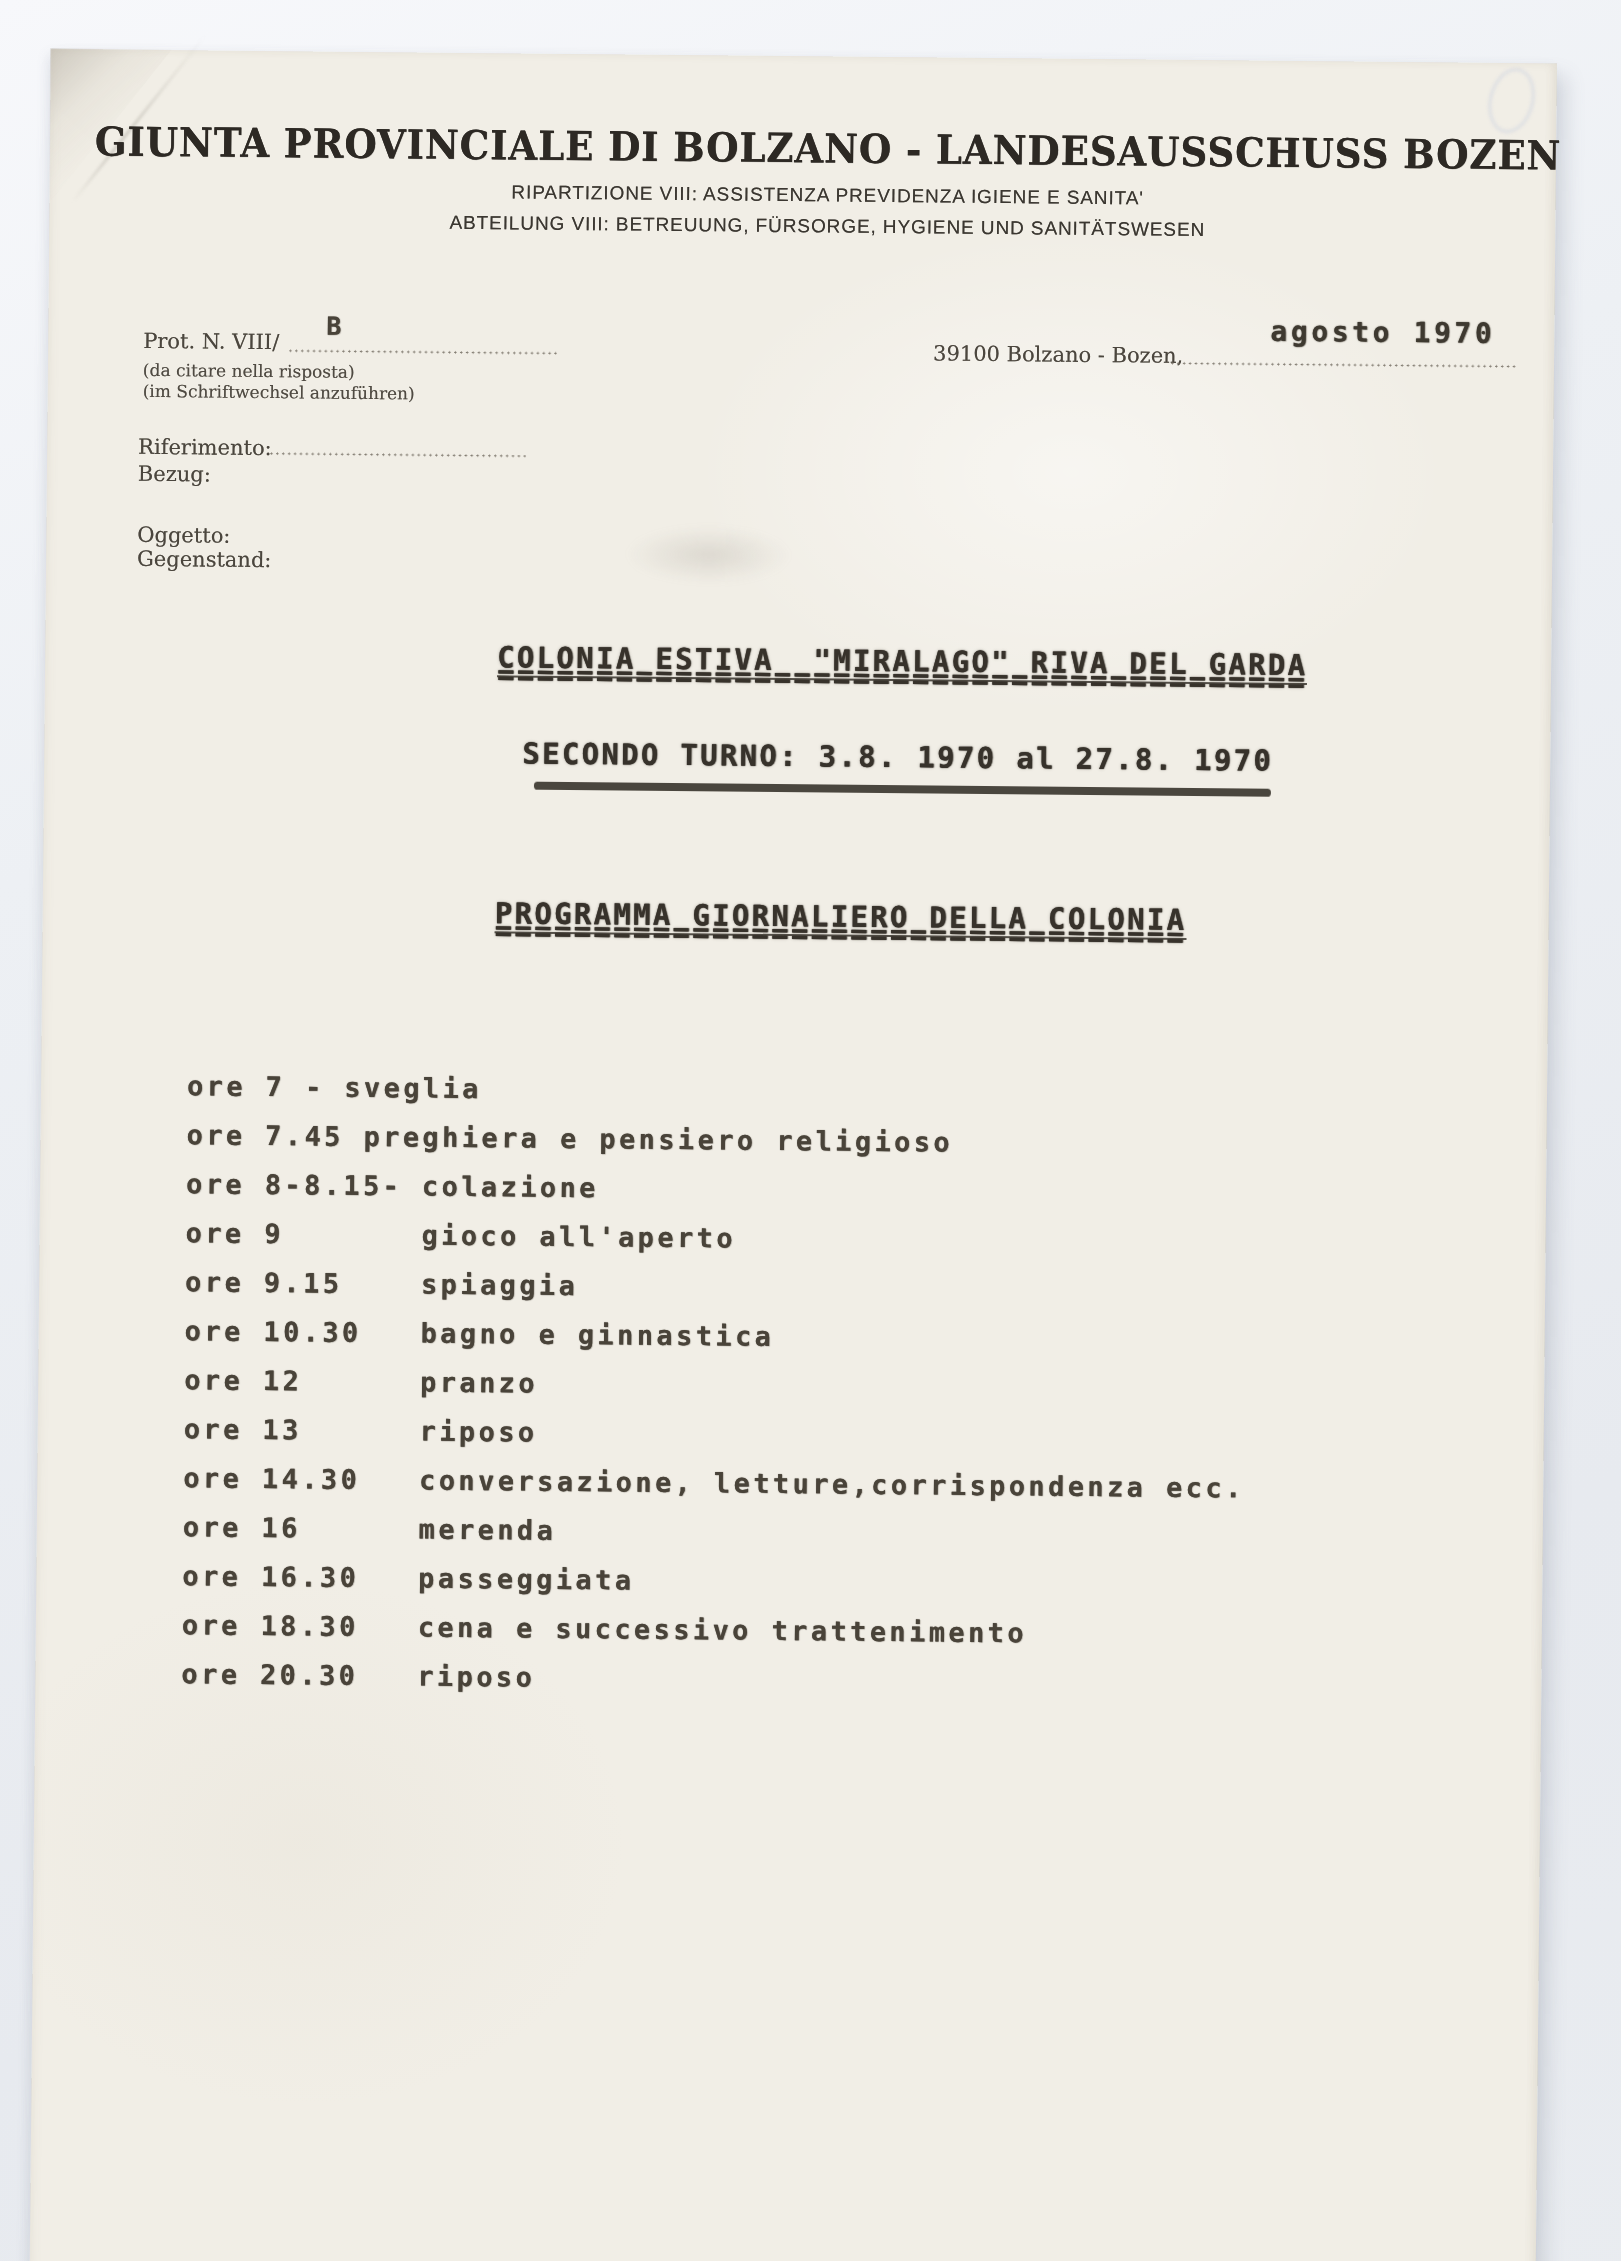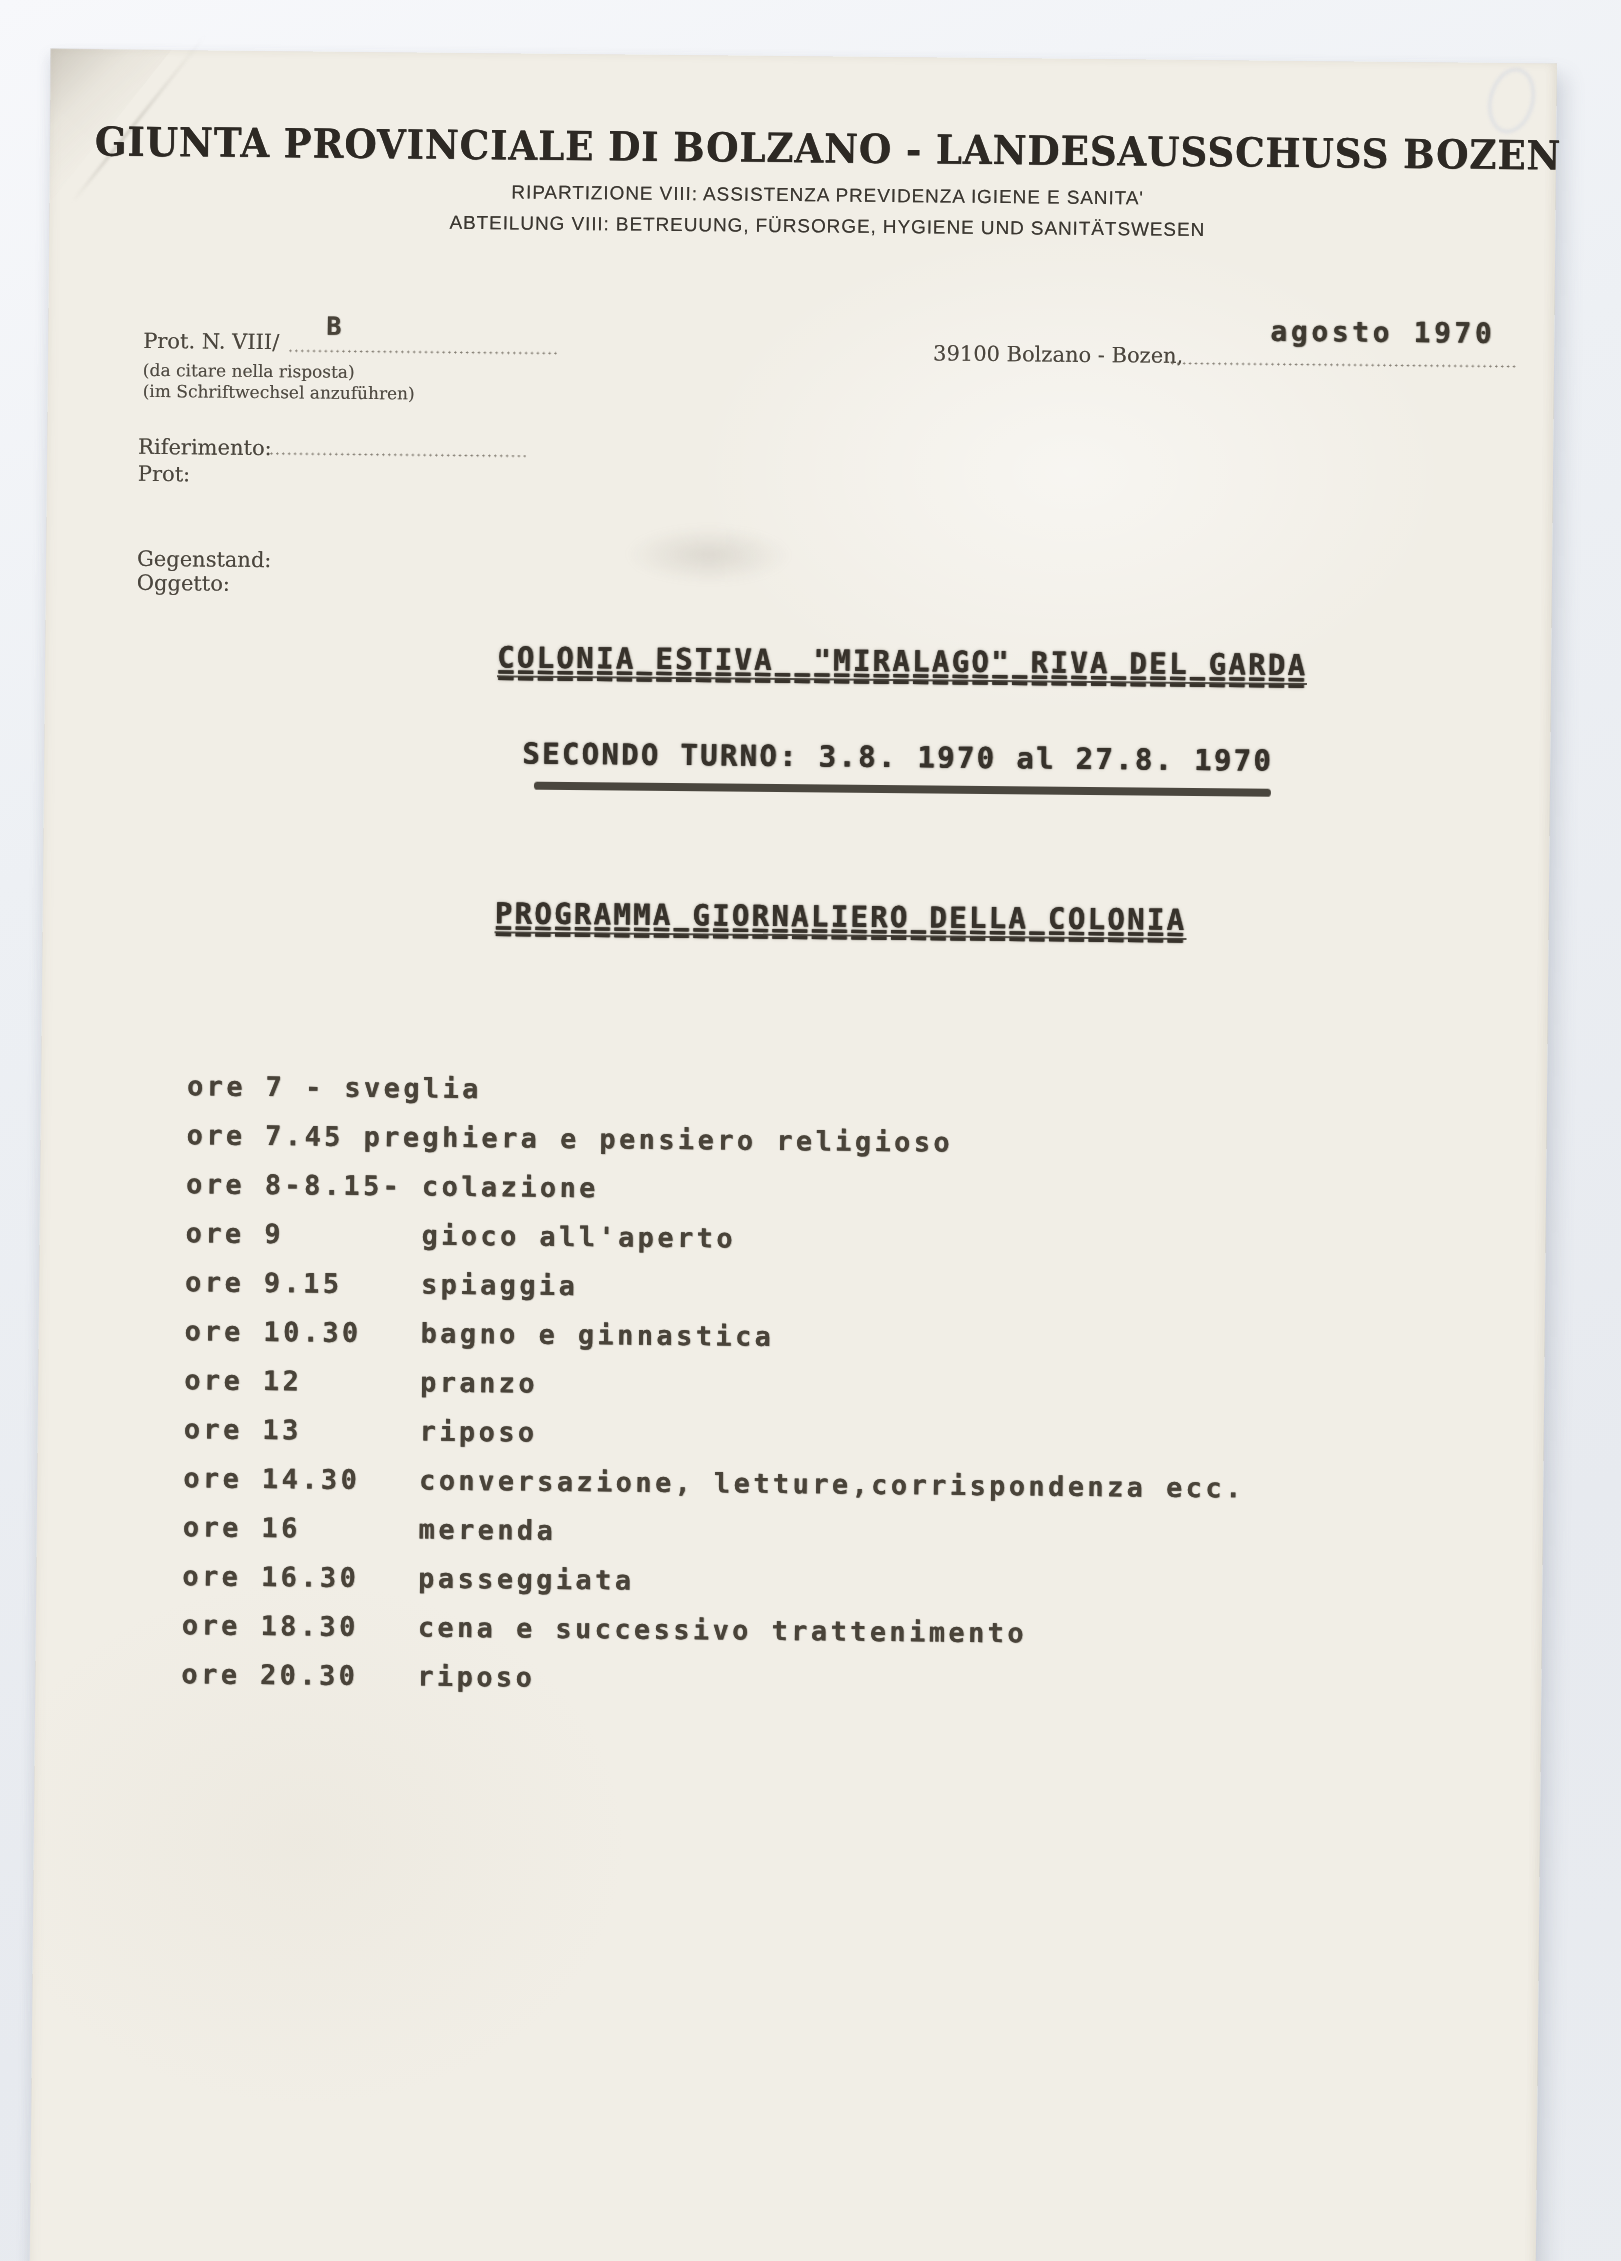"Prot:" div.form-label { text: Prot -> Bezug }
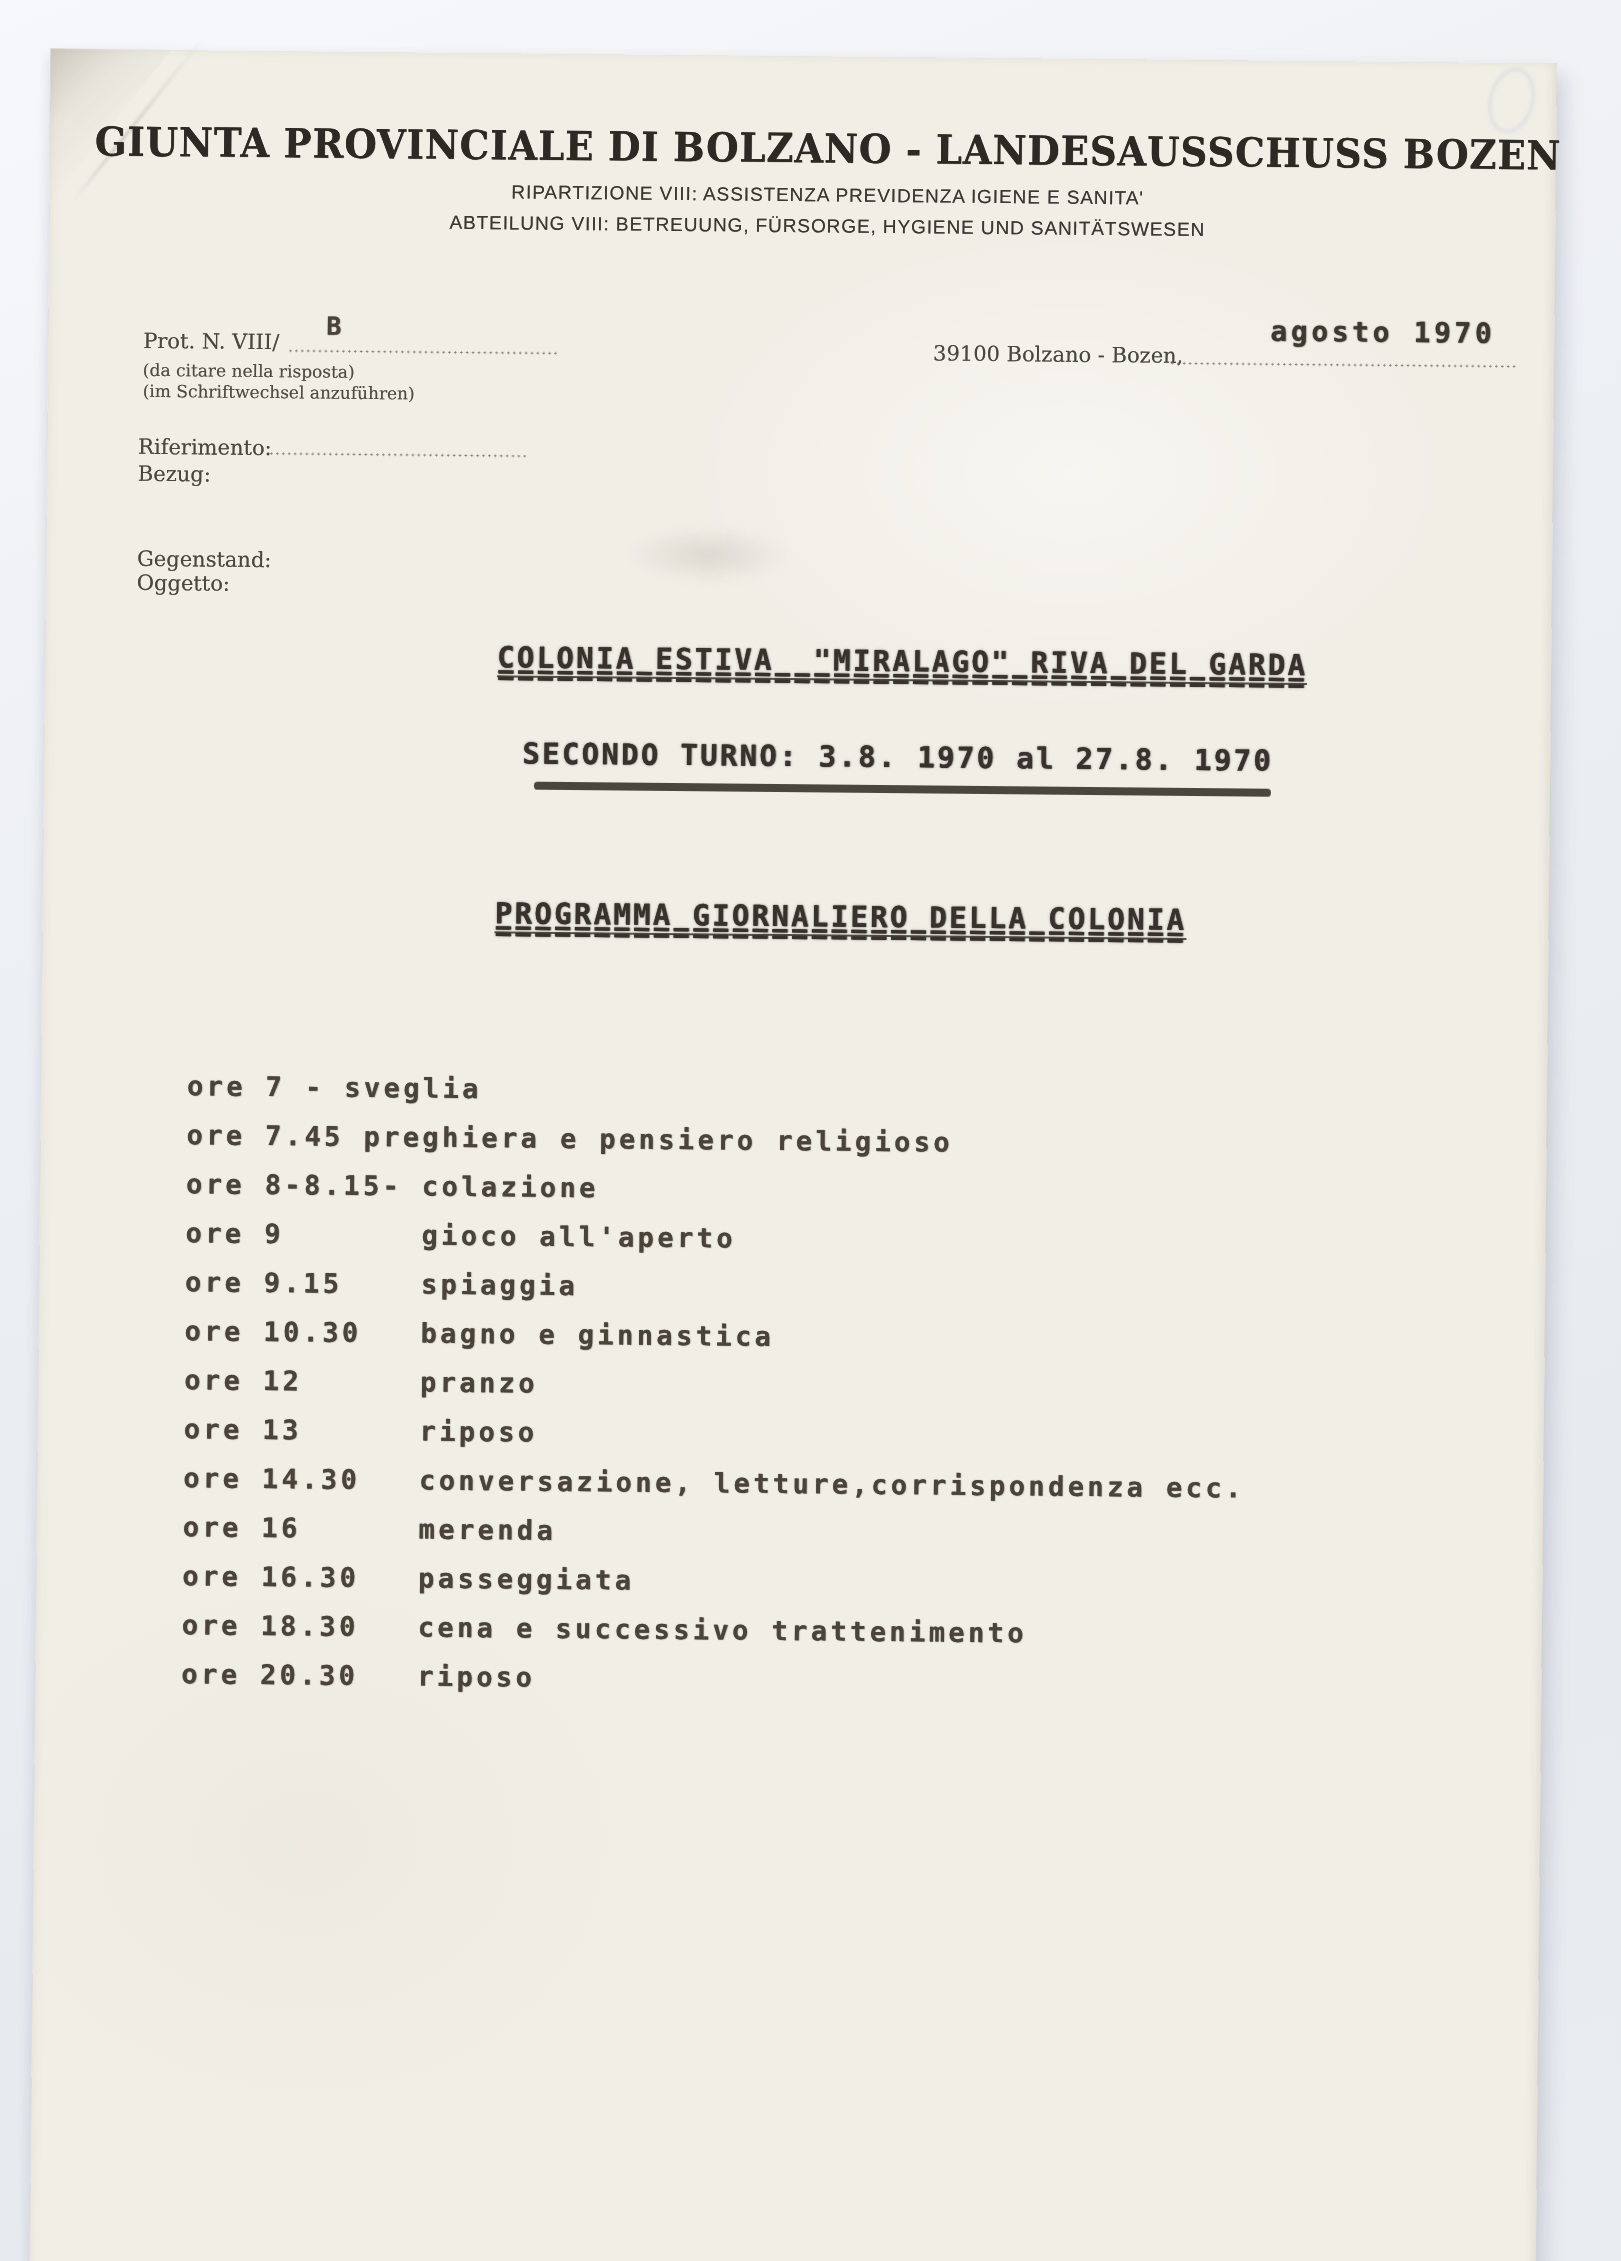"Oggetto:" div.form-label { margin-top: 48px -> none }
